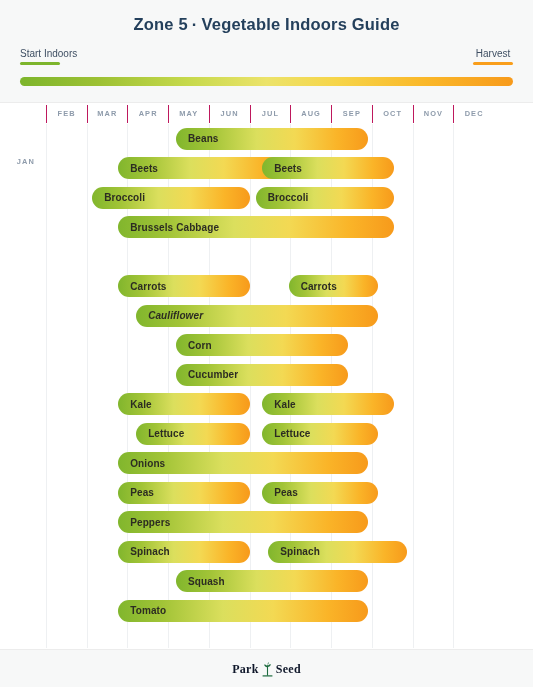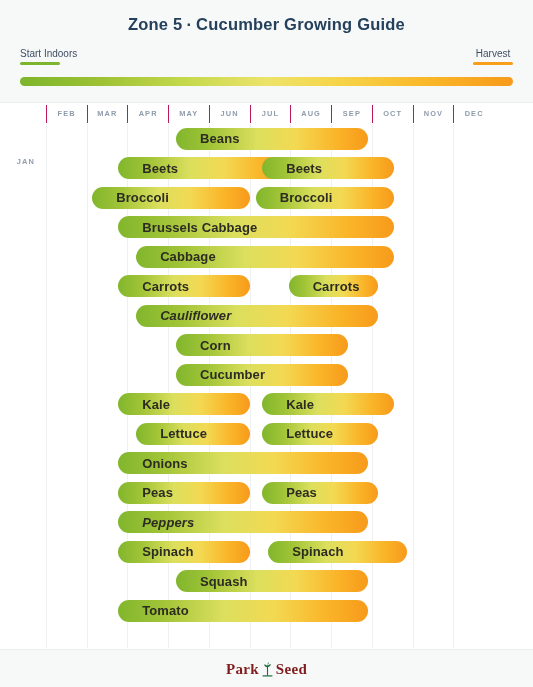"Cucumber Growing Guide" span { text: Cucumber Growing -> Vegetable Indoors }
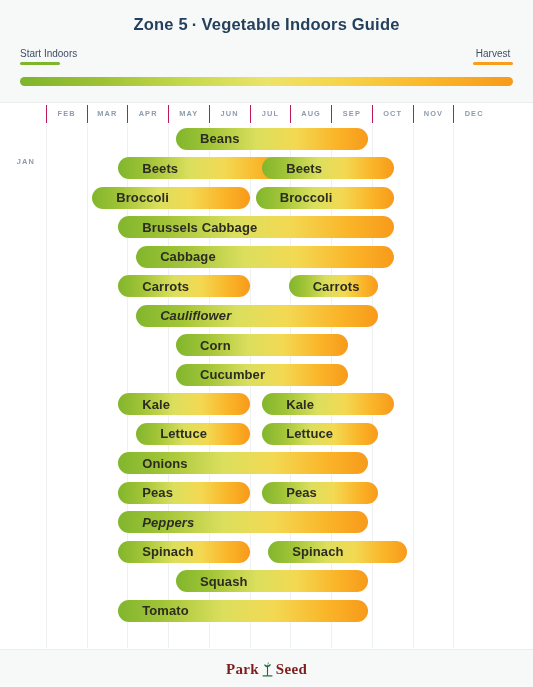"Beans" .bar-label { font-size: 13px -> 10px; padding-left: 24px -> 12px }
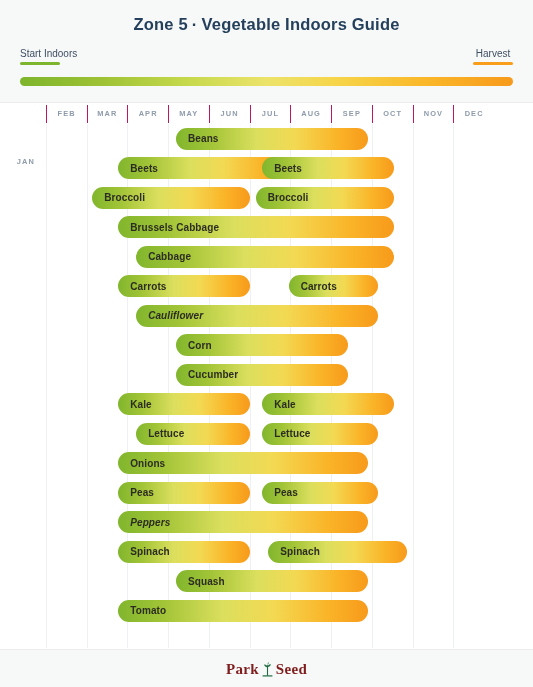"Cabbage" div.row { html: <div> <div> <span>Cabbage</span> </div> </div> -> none }
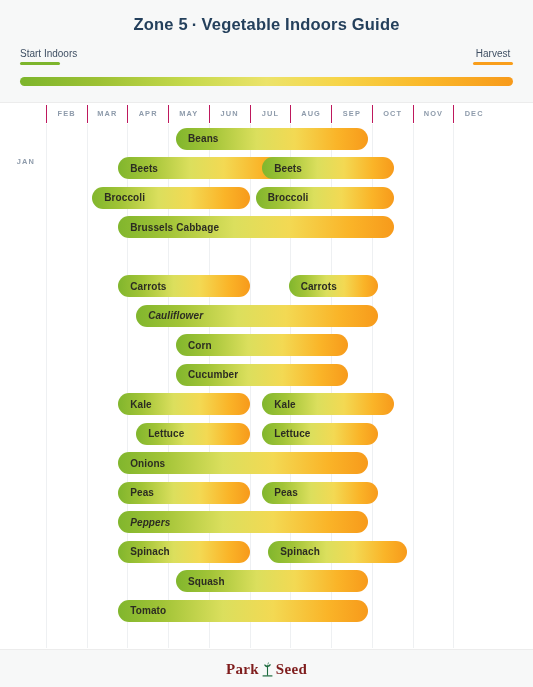"Peppers" div.bar { font-style: italic -> none }
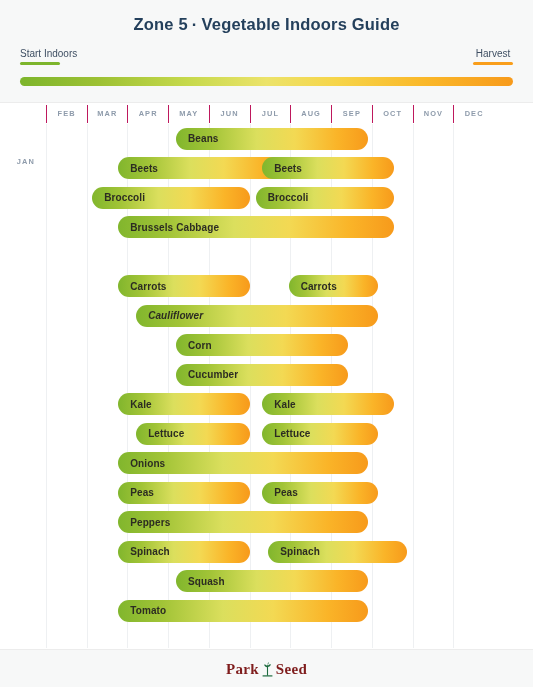"Park" .logo { color: #7f1d1d -> #0f172a; font-size: 15px -> 12px }
